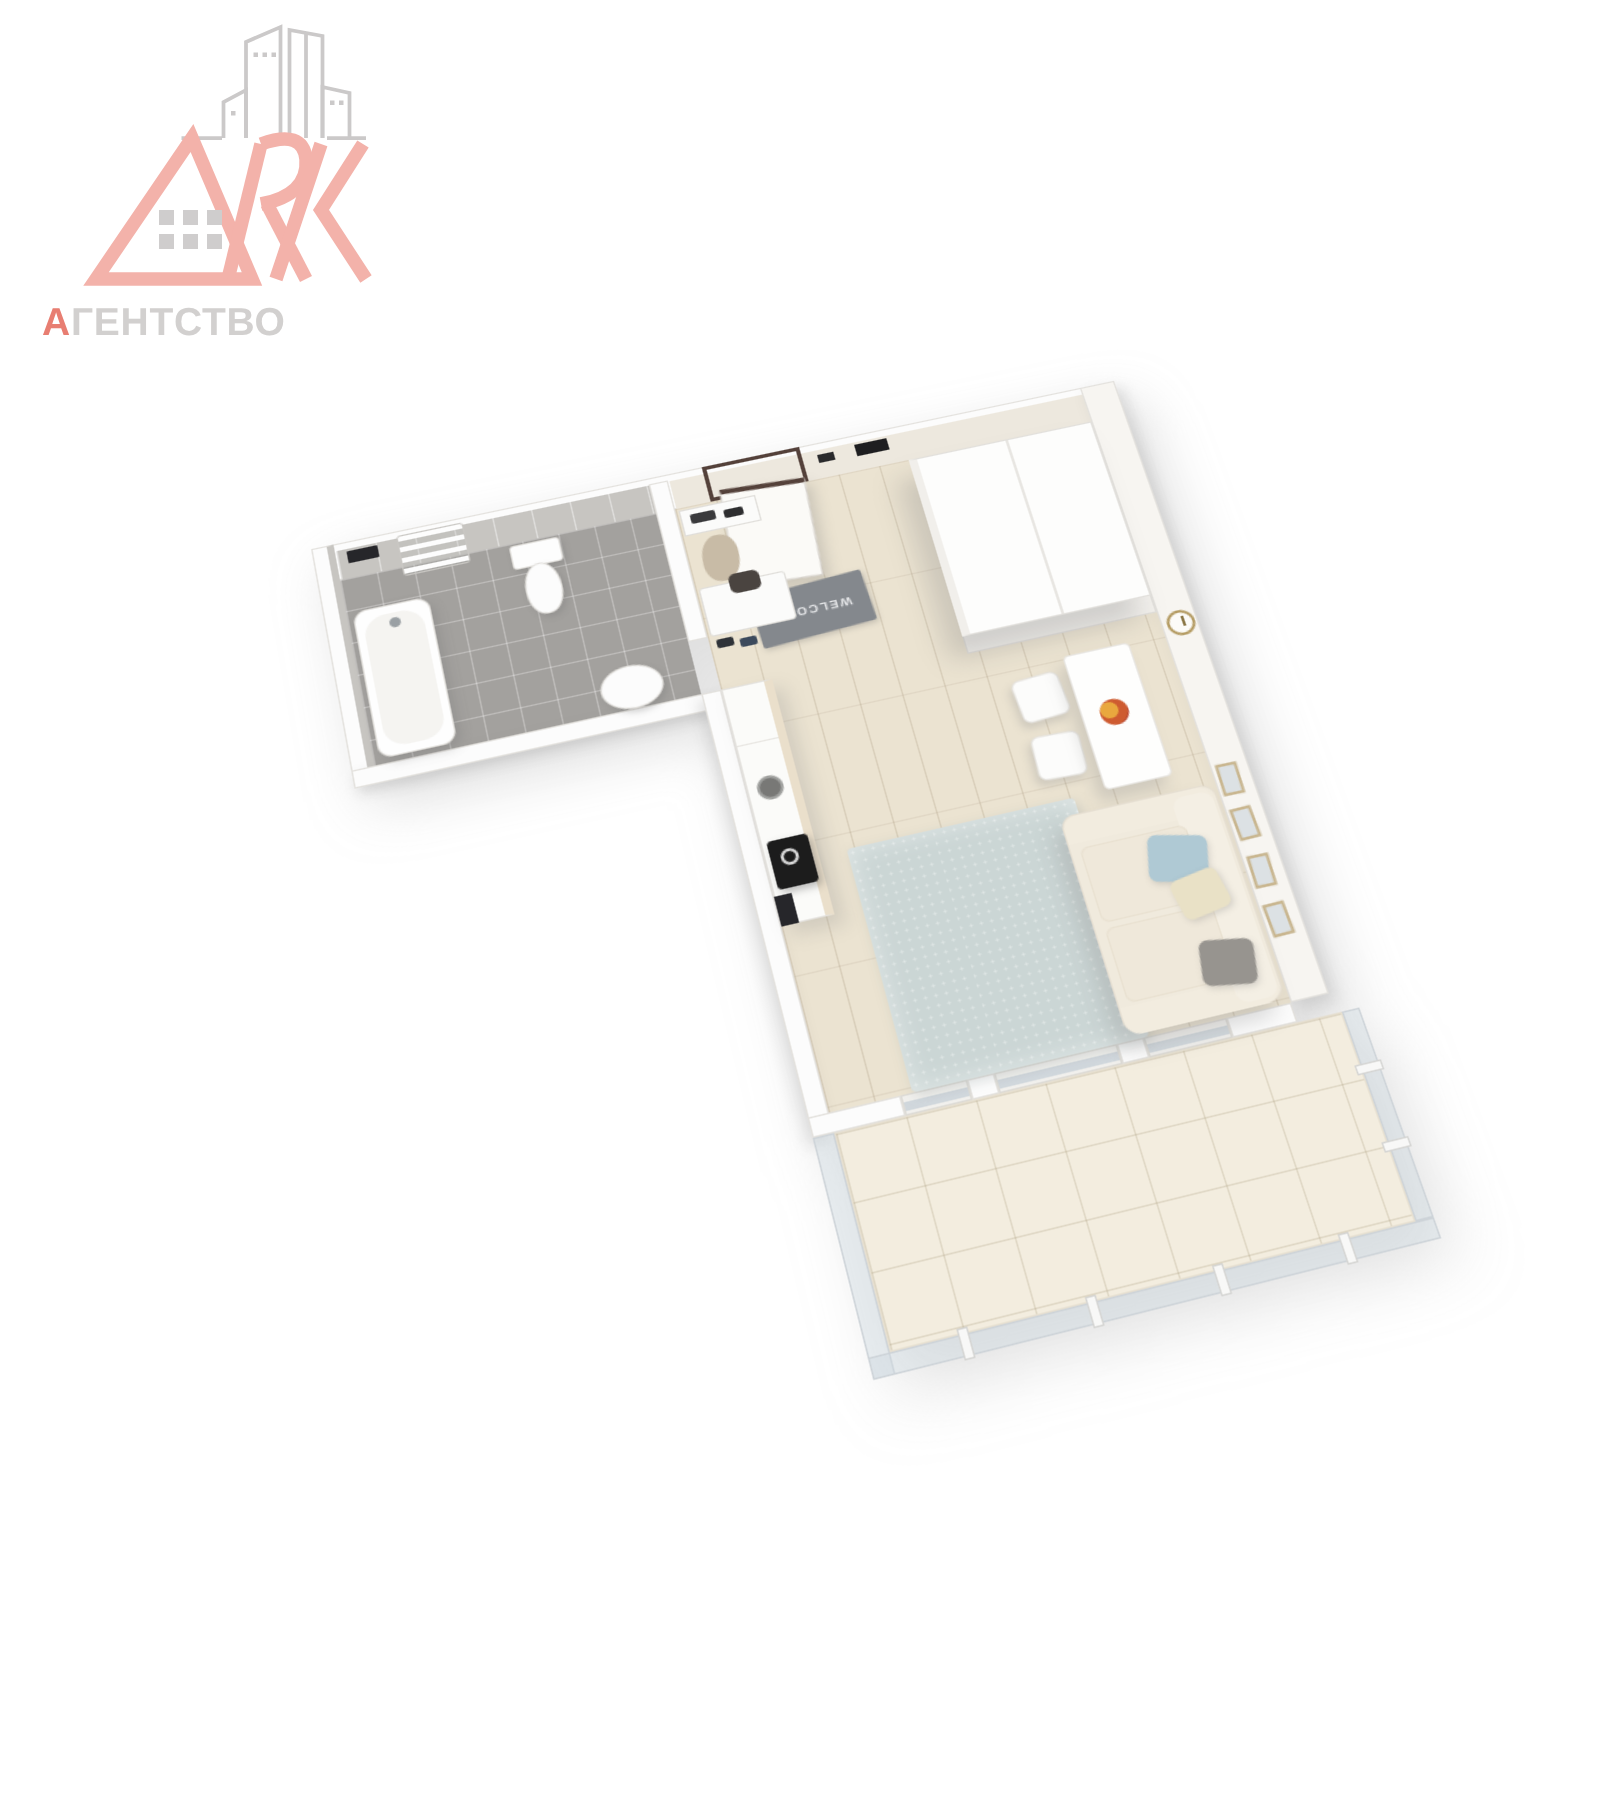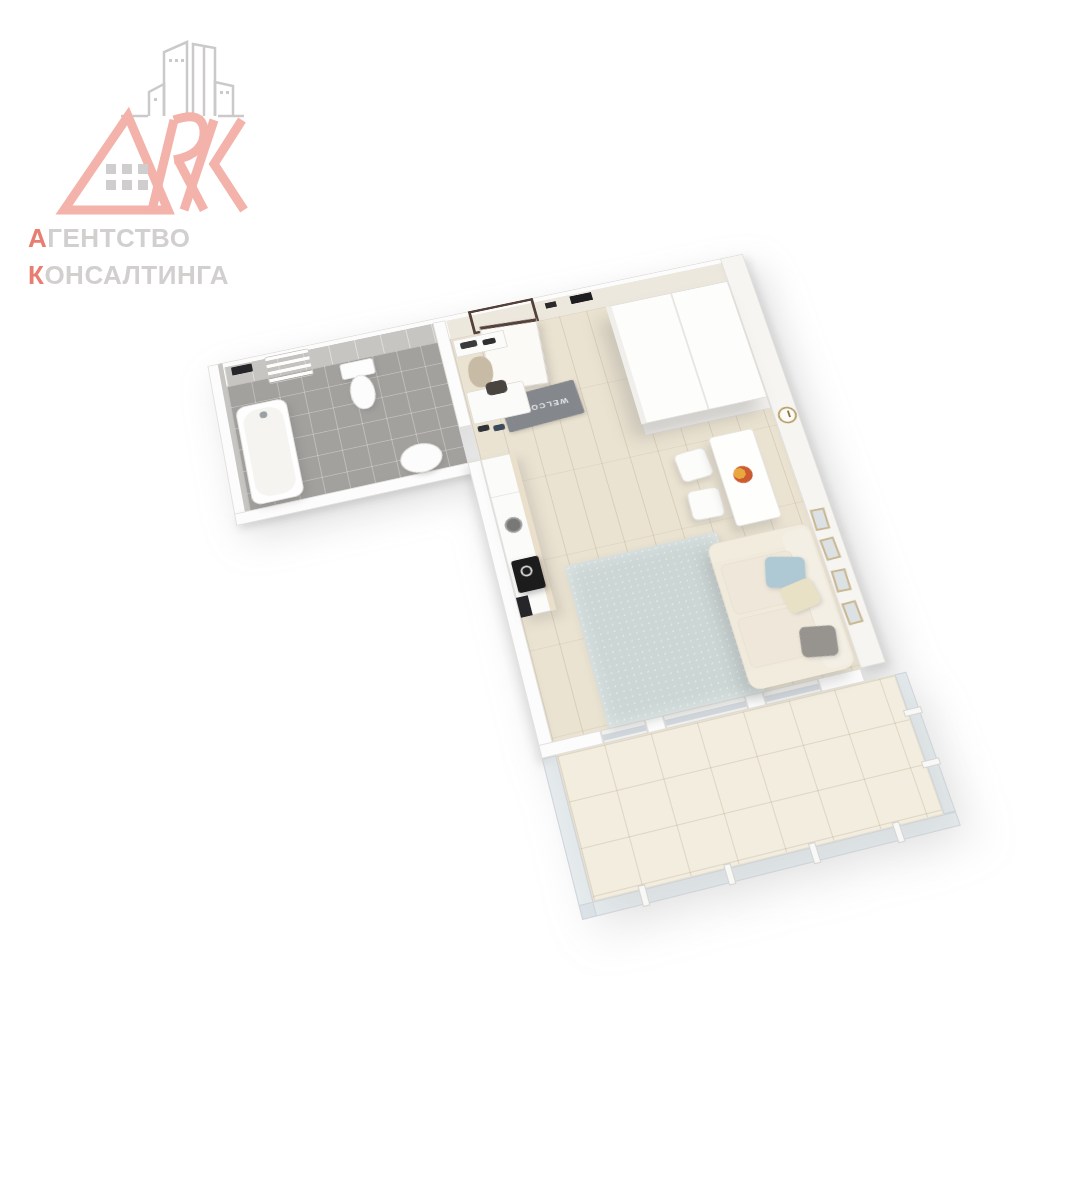"АГЕНТСТВО" .logo { top: 24px -> 0 }
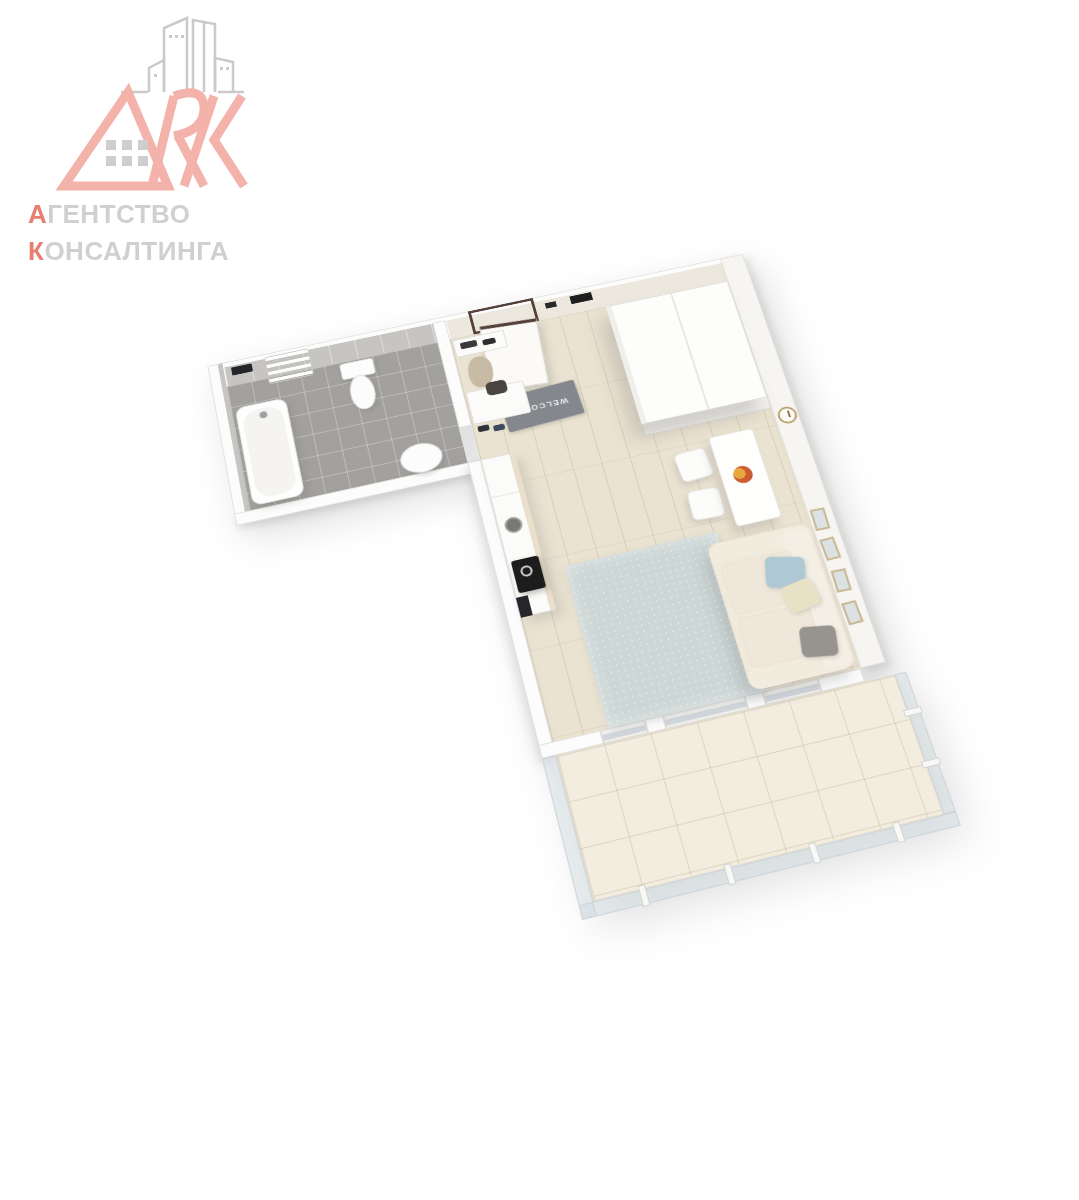"КОНСАЛТИНГА" div.logo-line { html: <div><span>К</span><span>ОНСАЛТИНГА</span></div> -> none }
